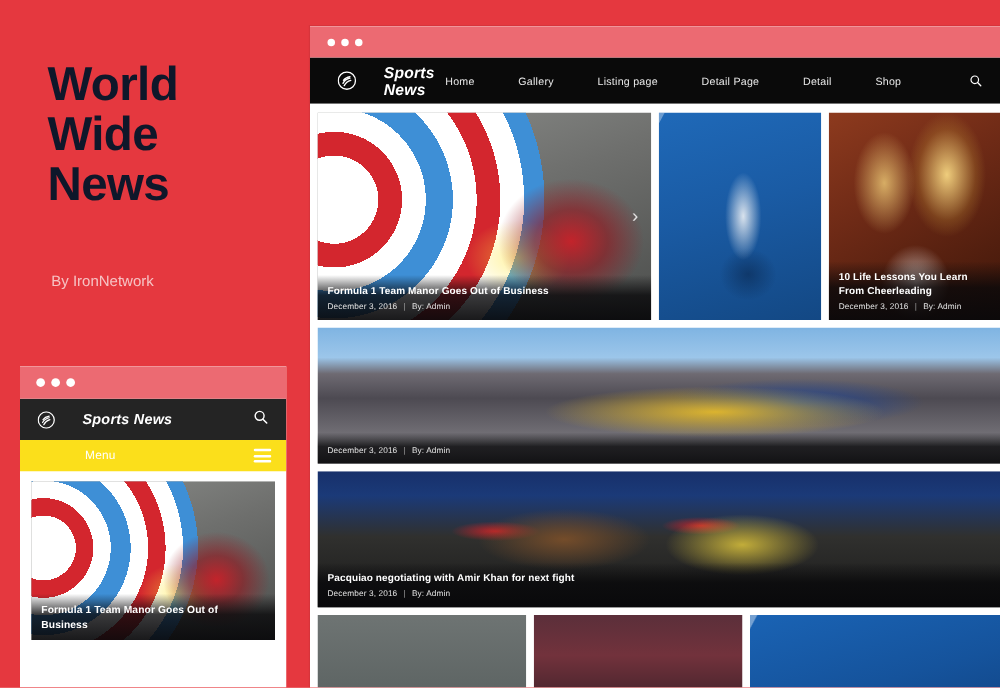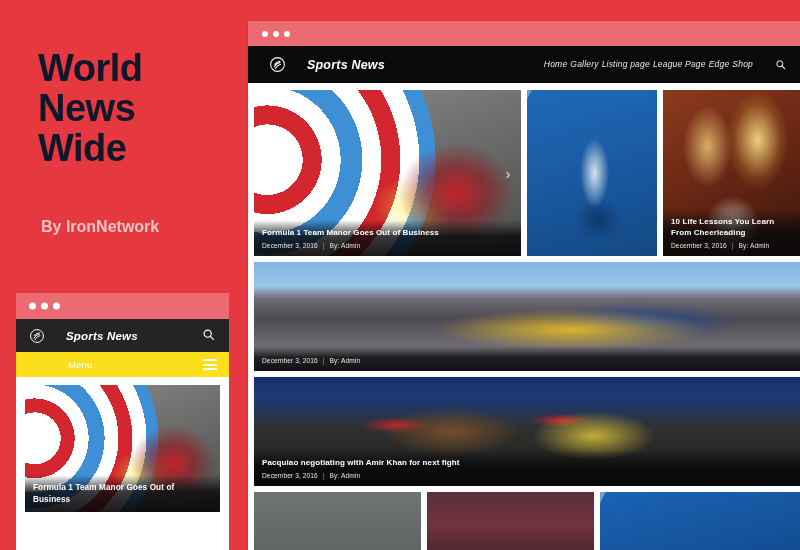"Home" .dmenu { align-items: flex-start -> flex-end; font-style: italic -> none; gap: 3px -> 35px }
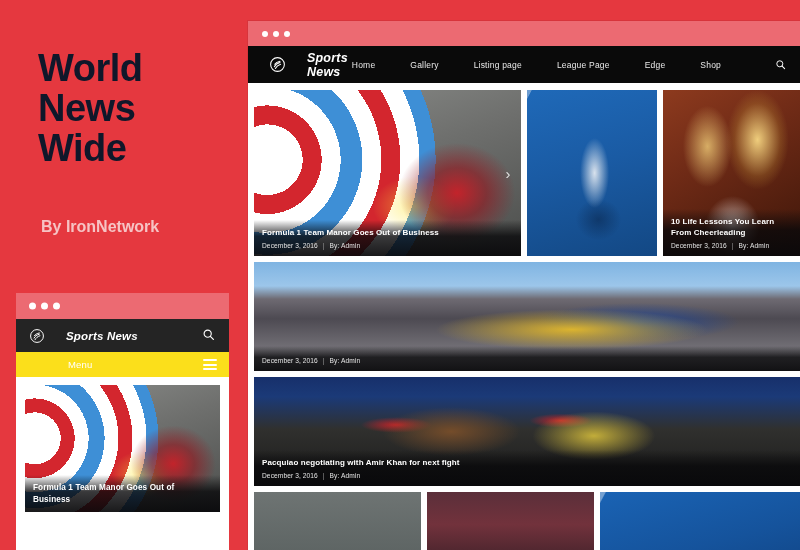"League Page" a { text: League -> Detail }
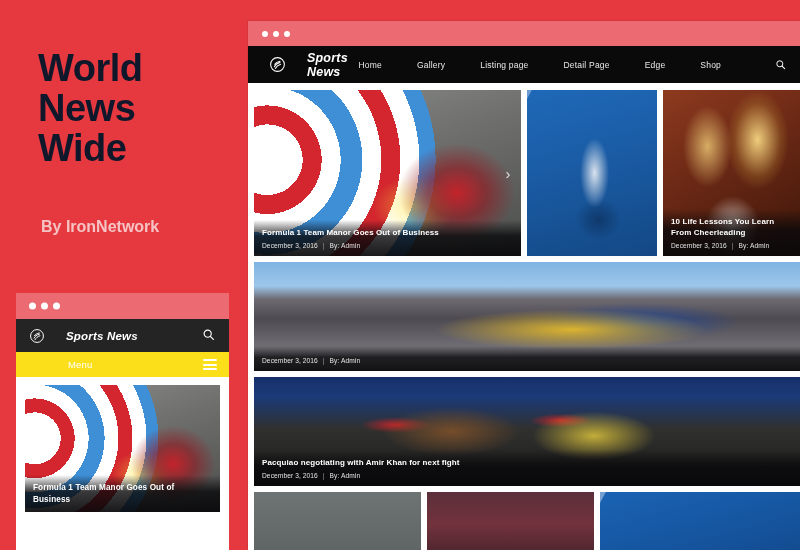"Edge" a { text: Edge -> Detail }
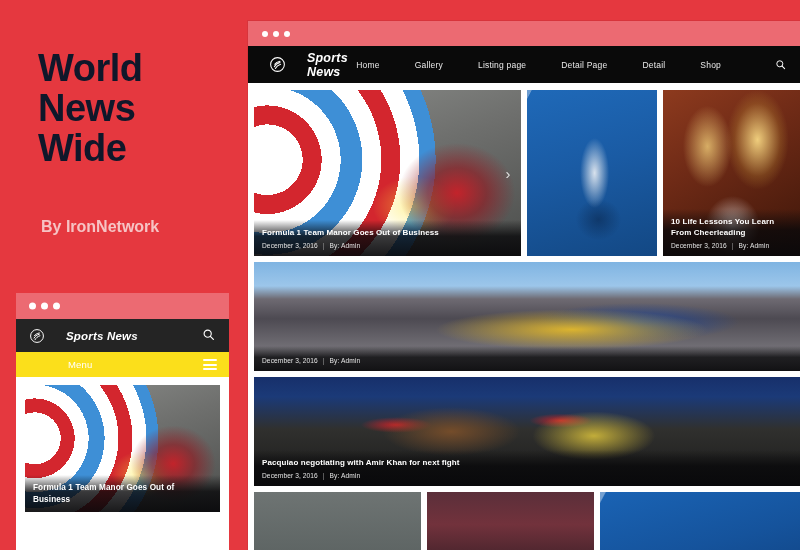"News" div { order: before "Wide" -> after "Wide" }
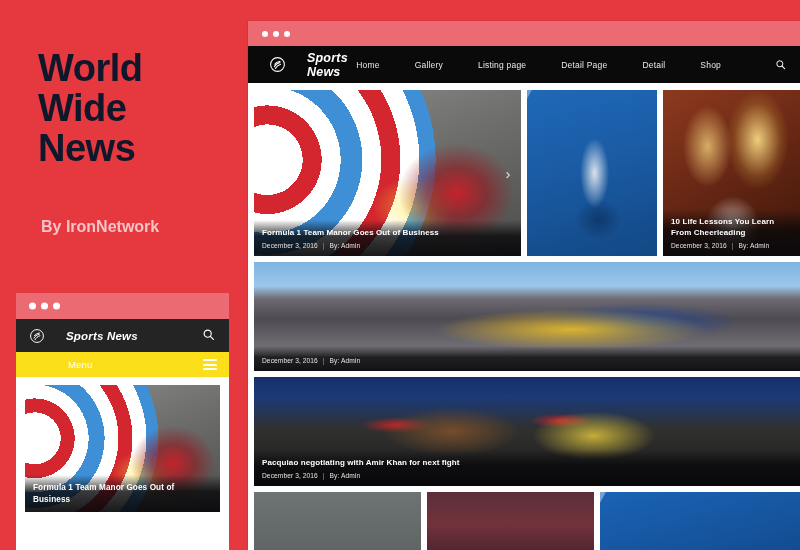"By IronNetwork" .promo-by { font-size: 16px -> 12px; font-weight: 700 -> 400 }
